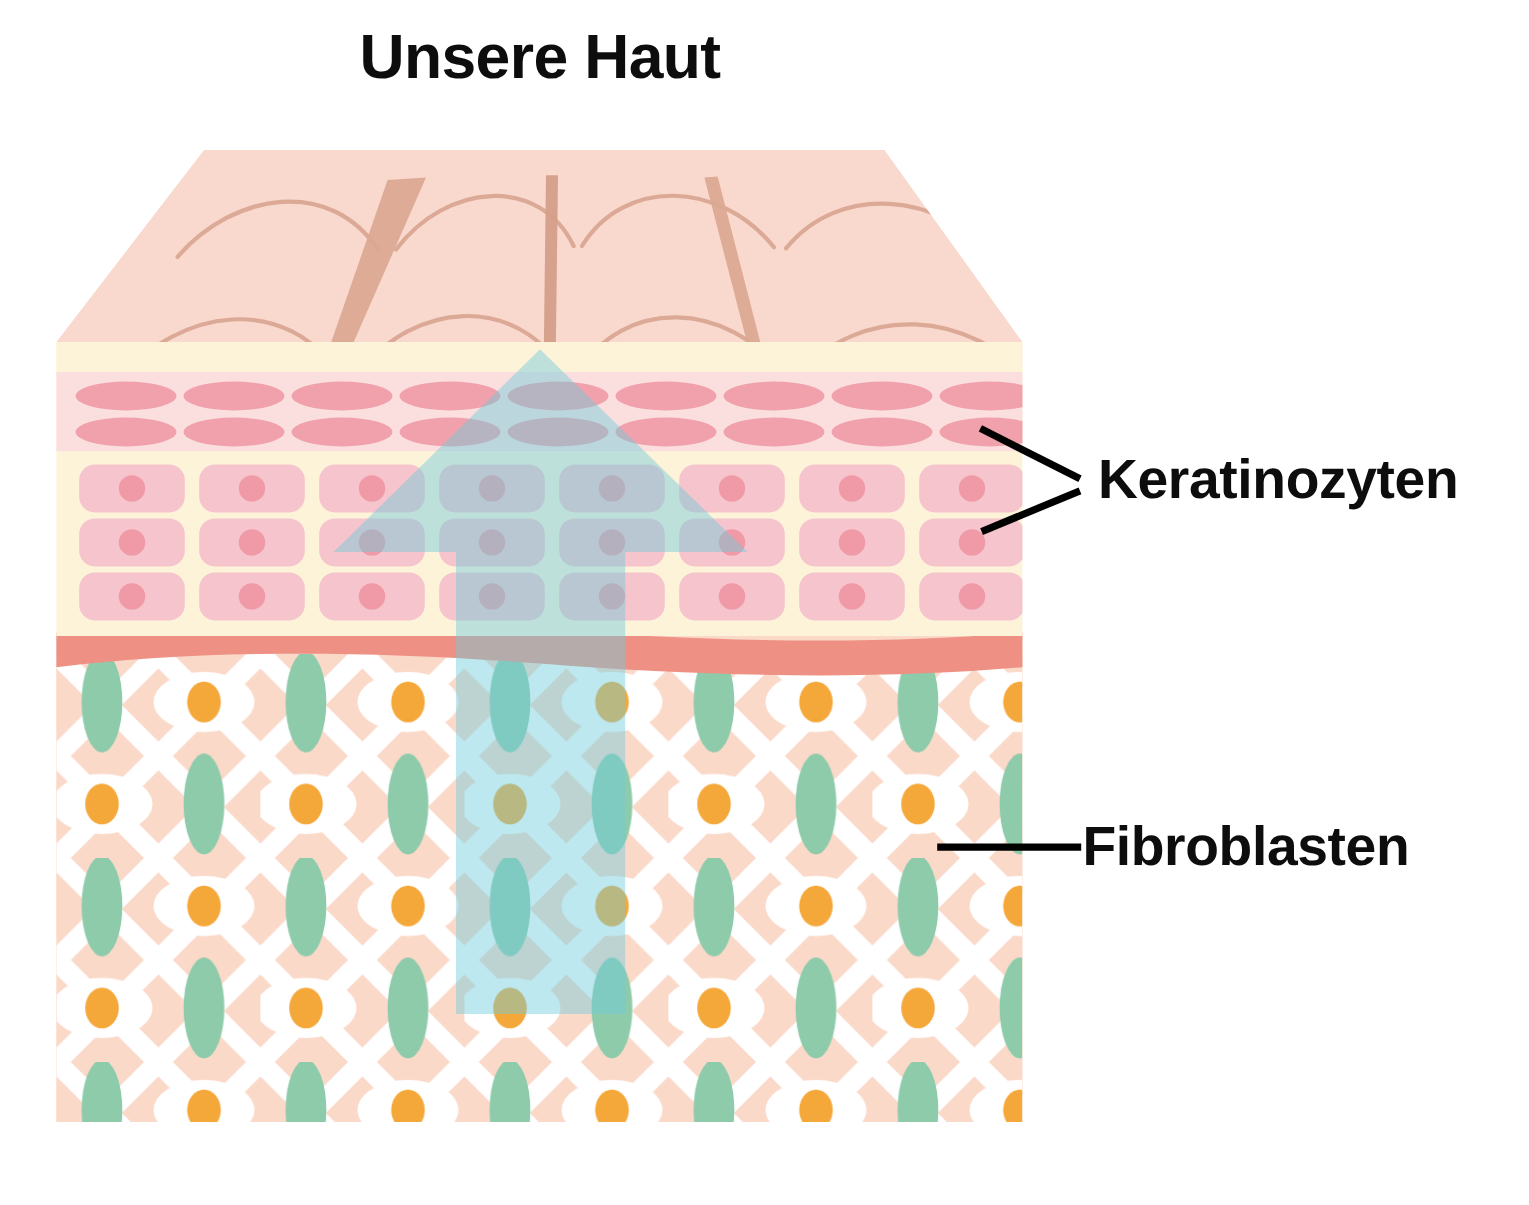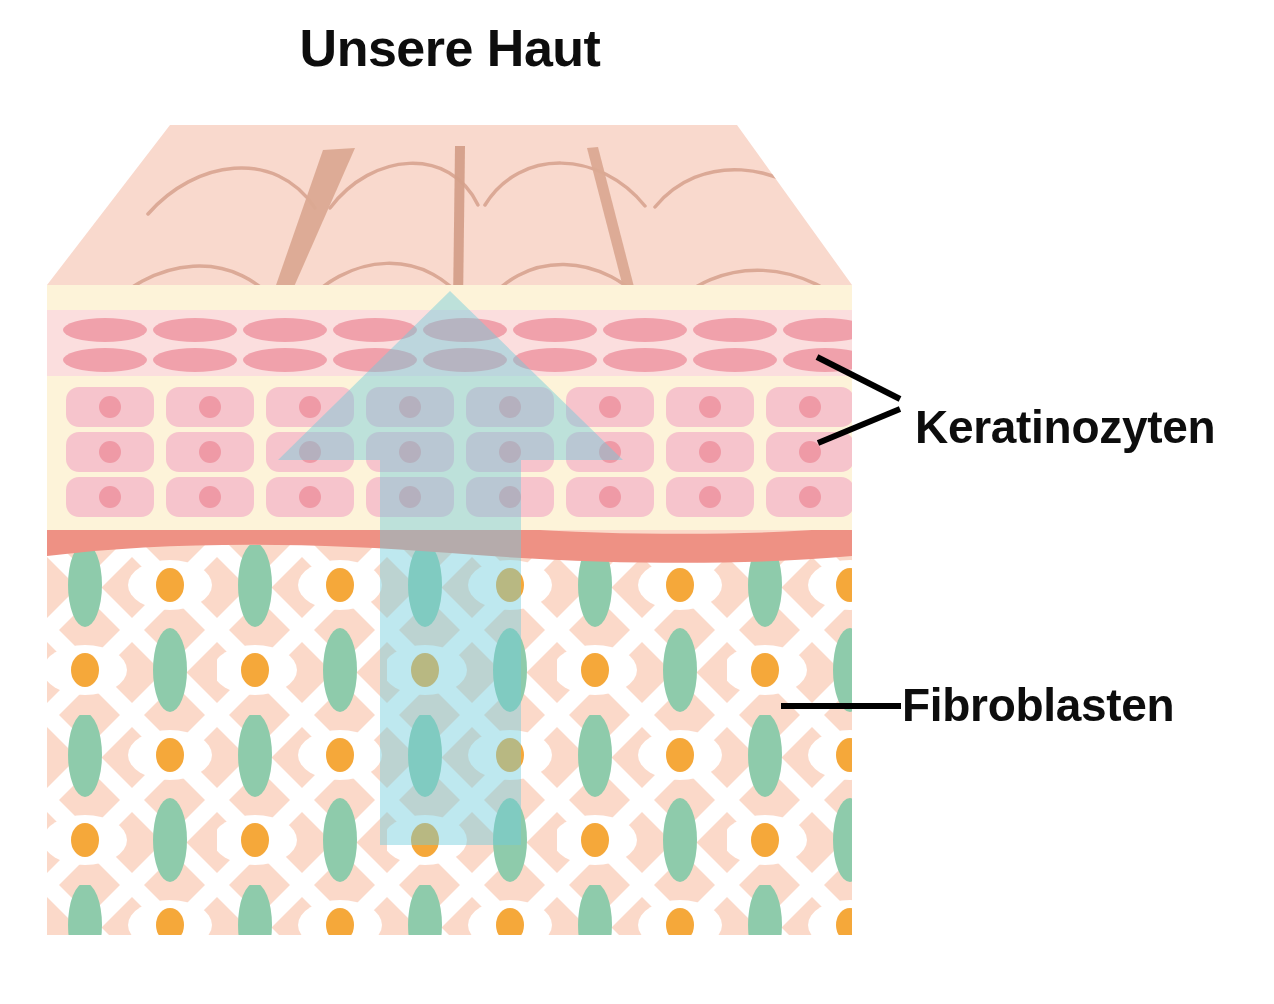"Keratinozyten" #label-keratinozyten { margin-top: 28px -> none }
